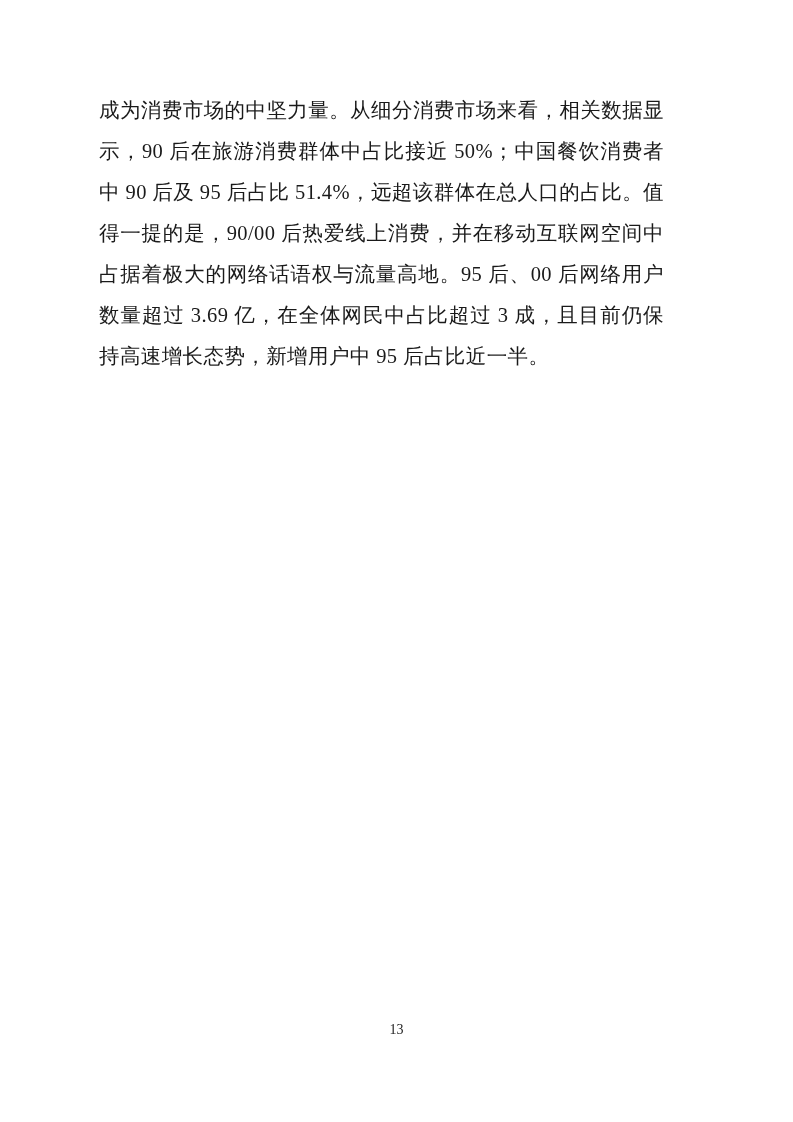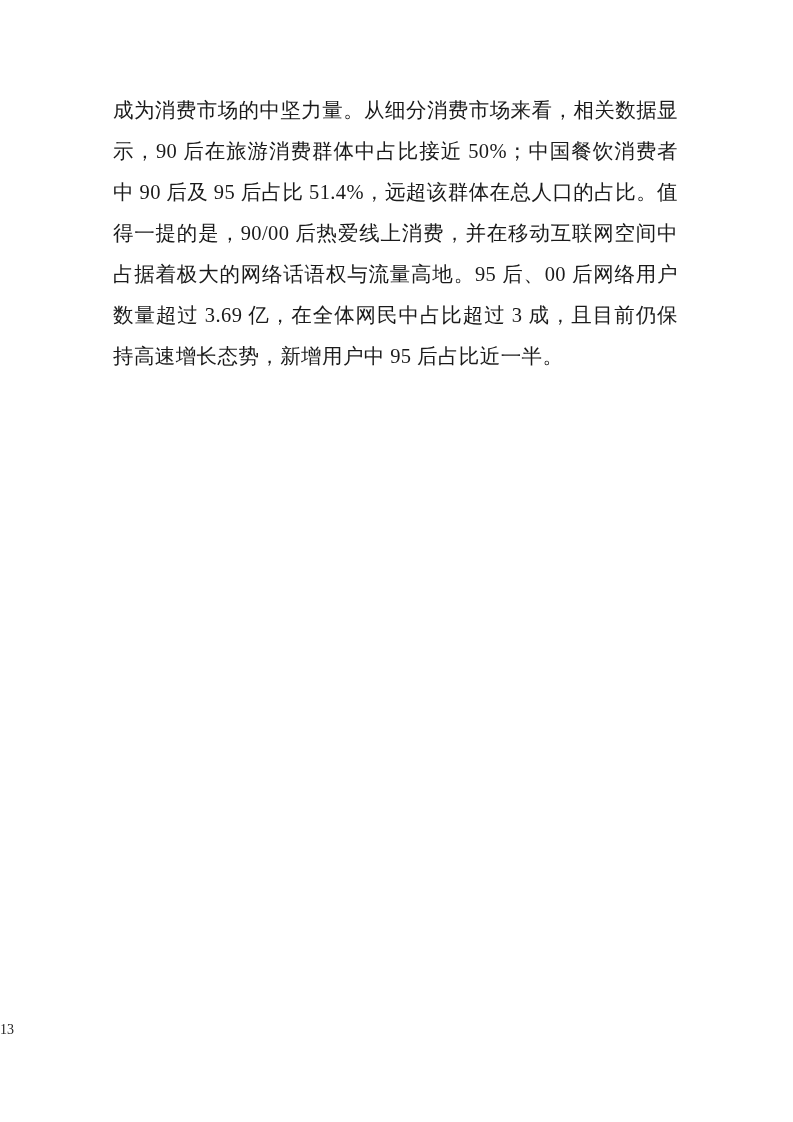"成为消费市场的中坚力量。从细分消费市场来看，相关数据显示，90" .content { left: 113px -> 99px }
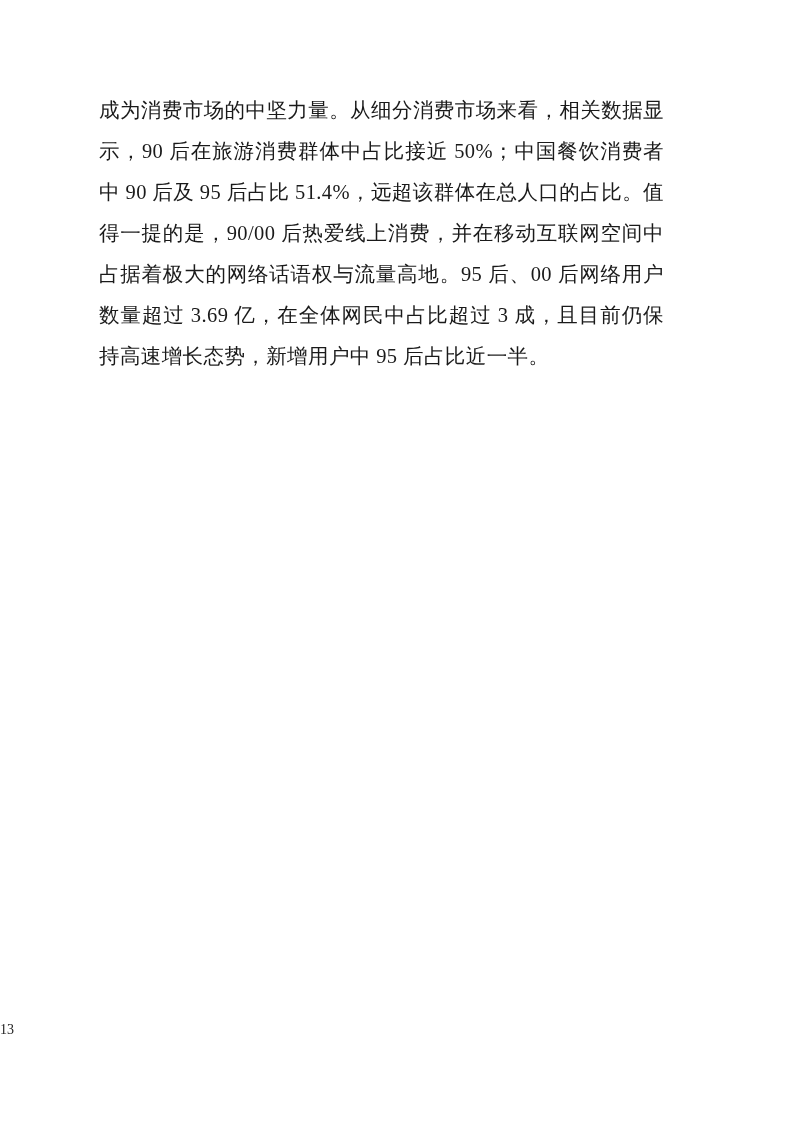"13" .page-number { text-align: left -> center }
